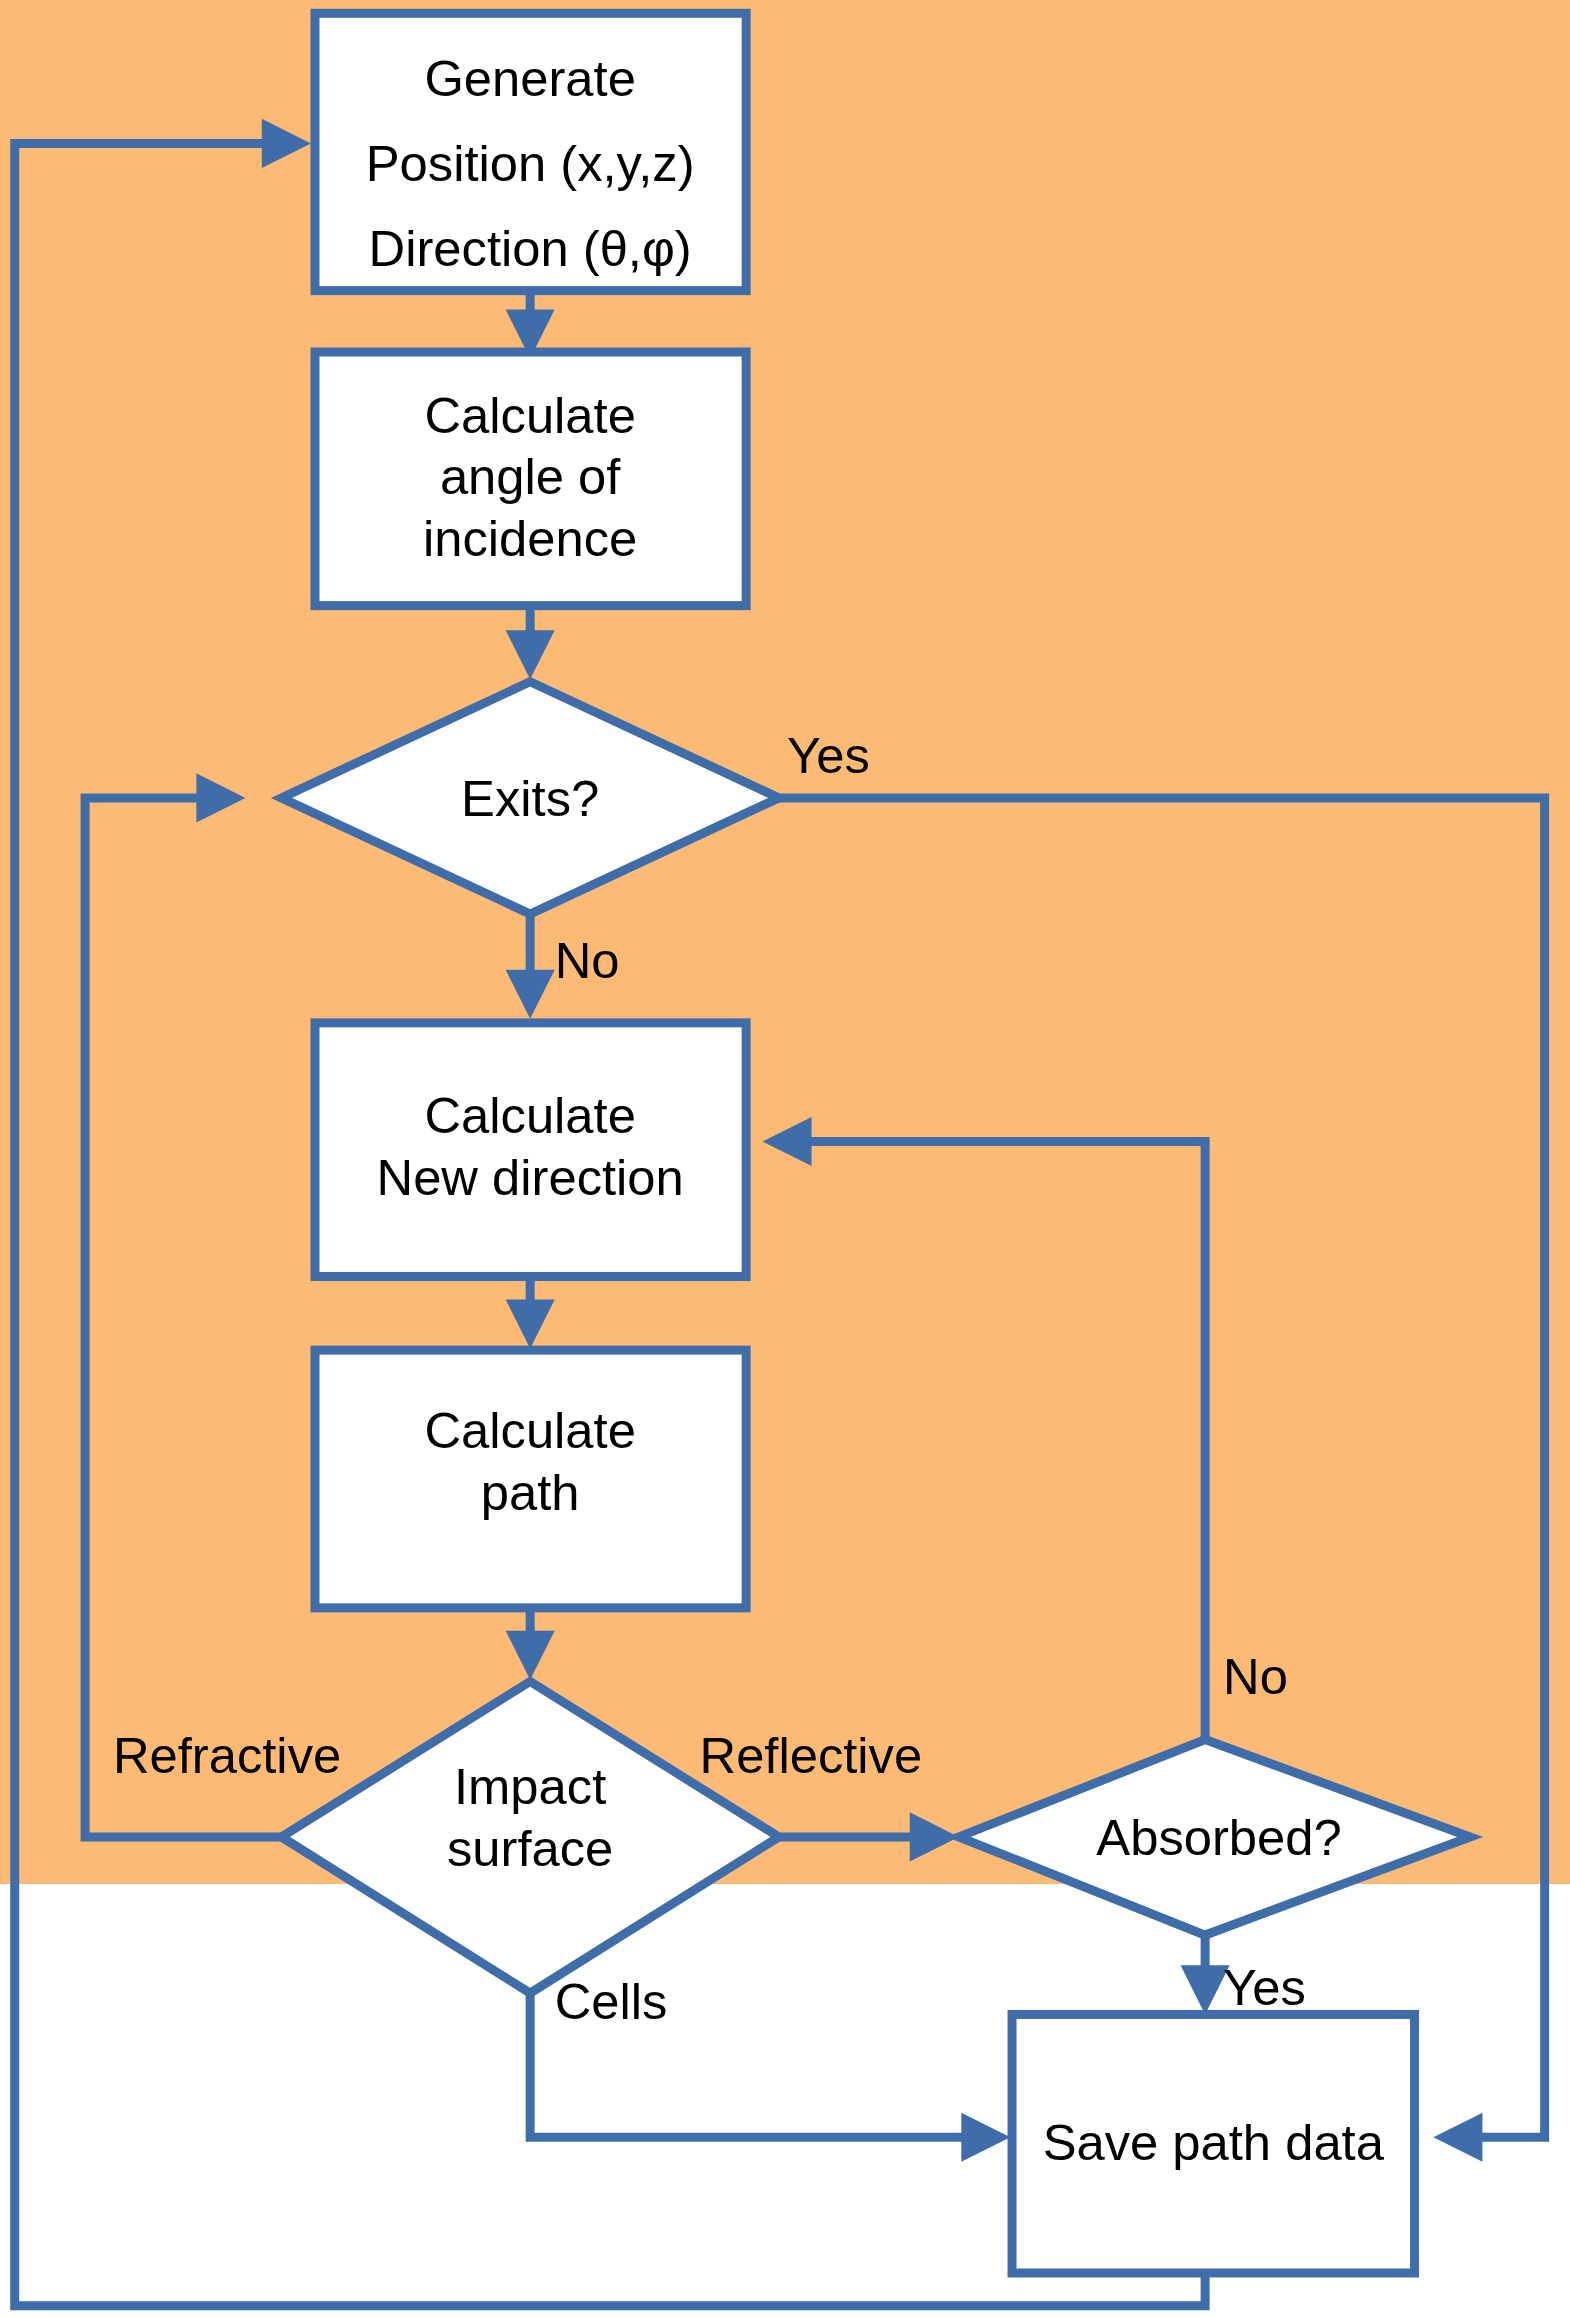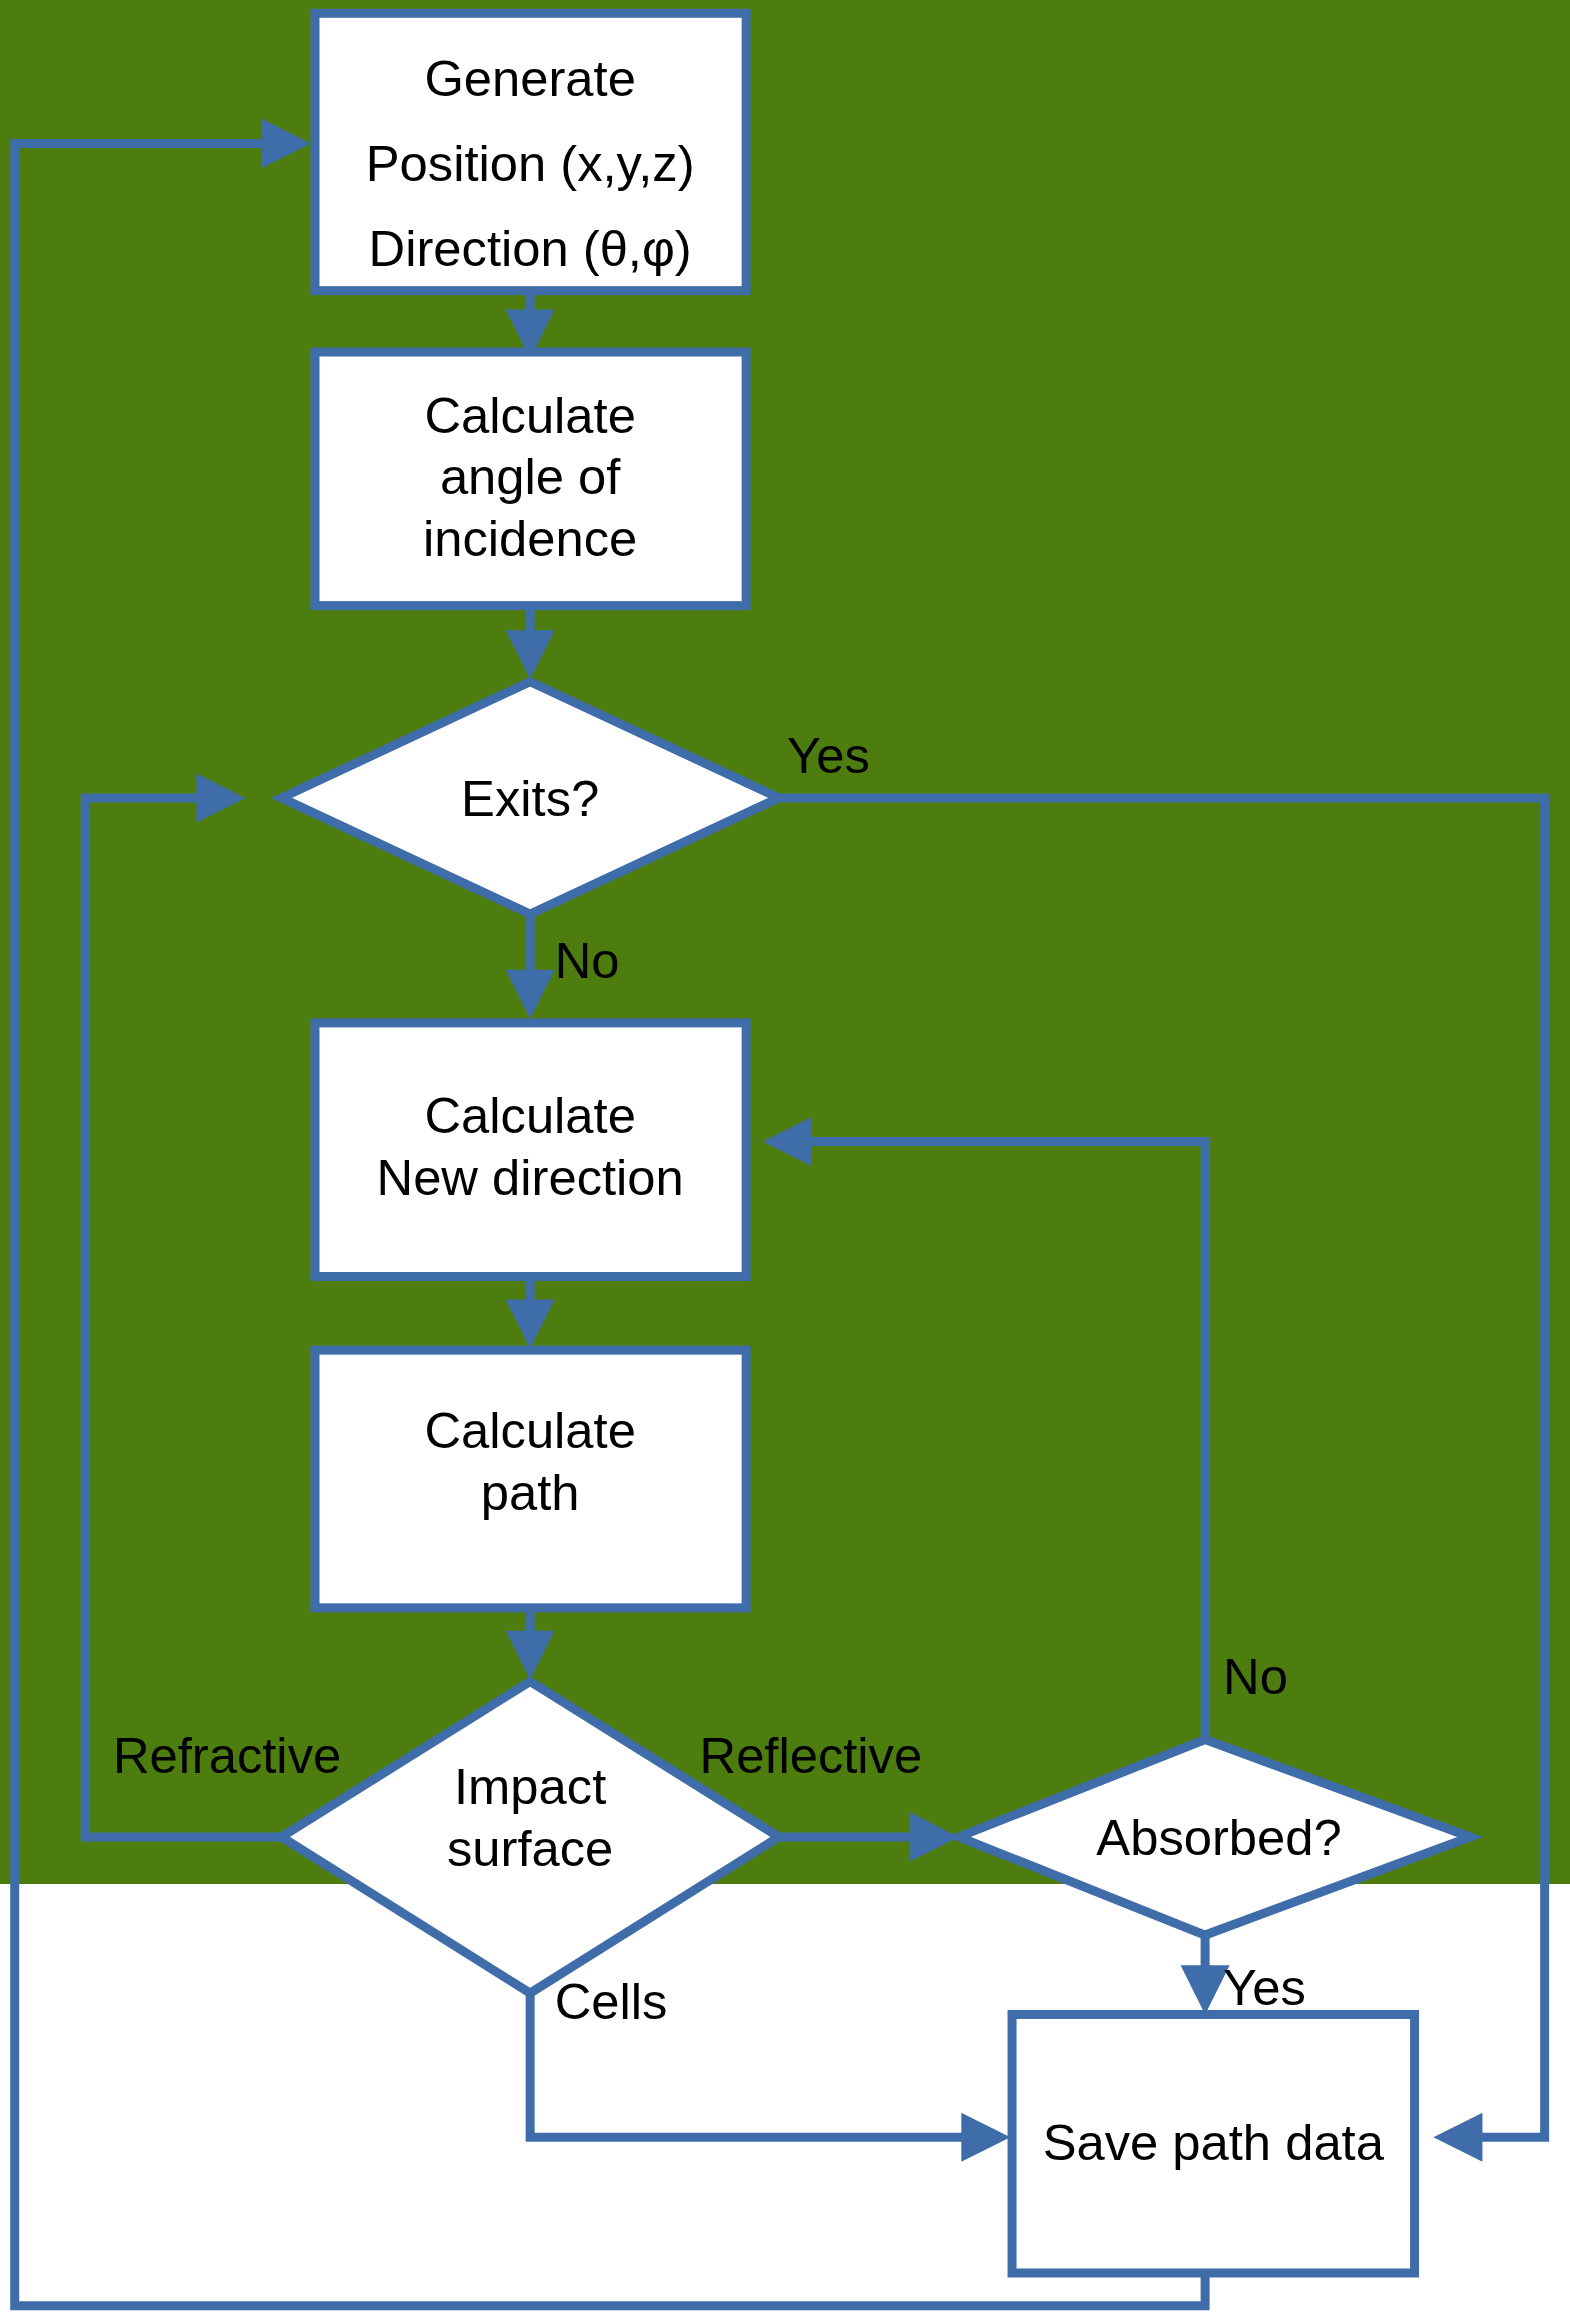"Generate" #flowchart-root { background: #4d7c0f -> #fdba74 }
